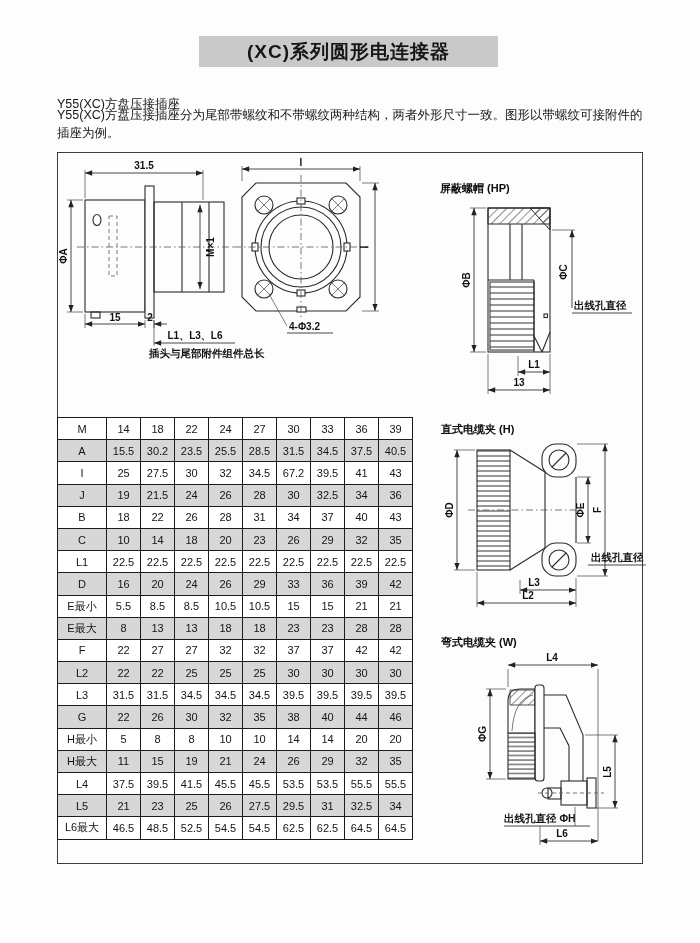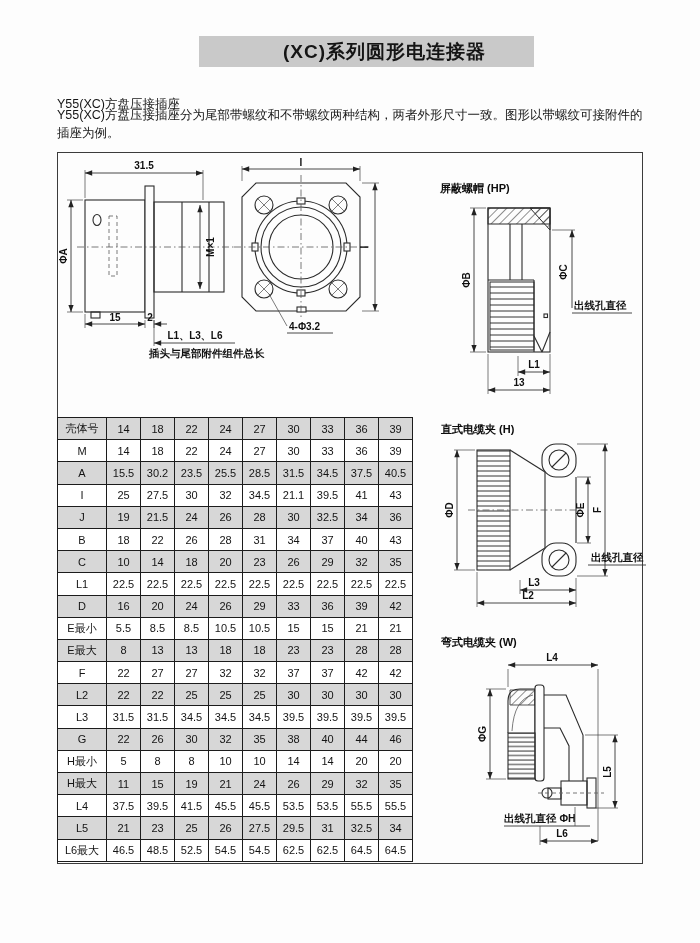"(XC)系列圆形电连接器" .title-bar { padding-left: 36px -> none }
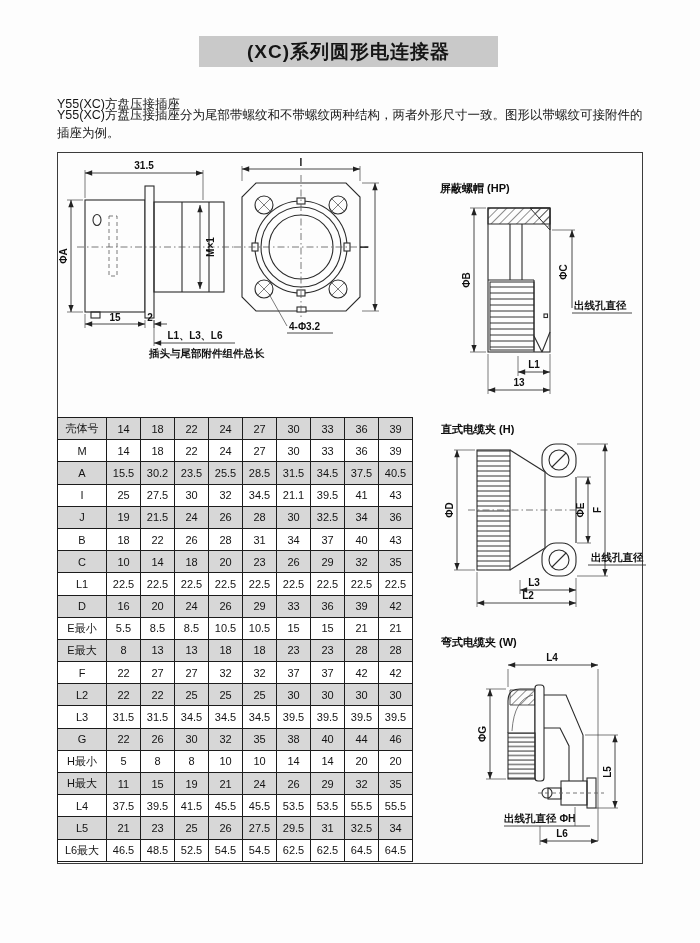"壳体号" tr.shaded { html: <tr> <th>壳体号</th> <th>14</th> <th>18</th> <th>22</th> <th>24</th> <th>27</th> <th>30</th> <th>33</th> <th>36</th> <th>39</th> </tr> -> none }
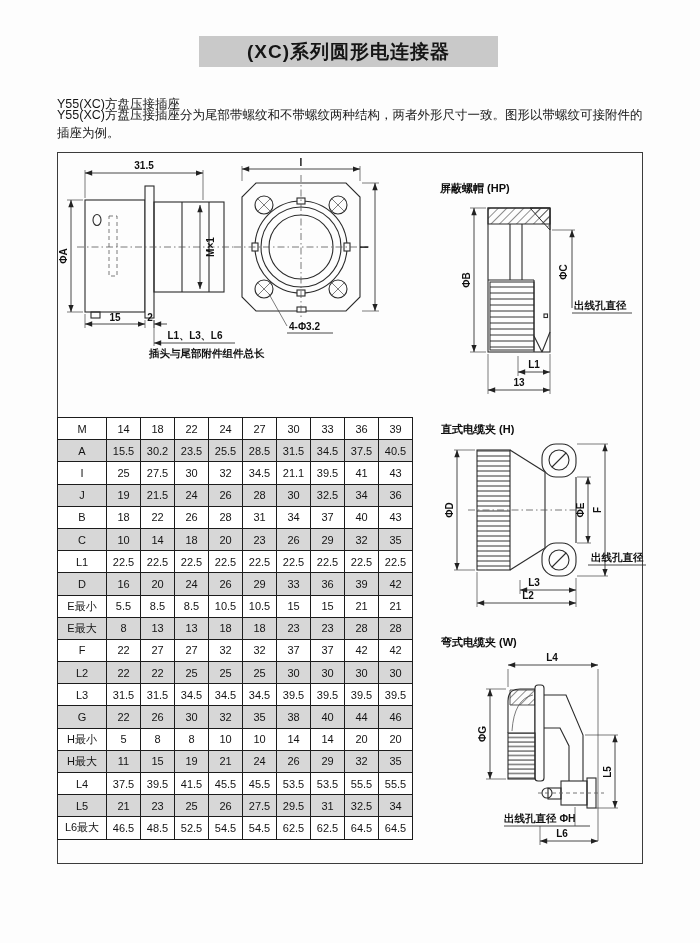"21.1" td { text: 21.1 -> 67.2 }
